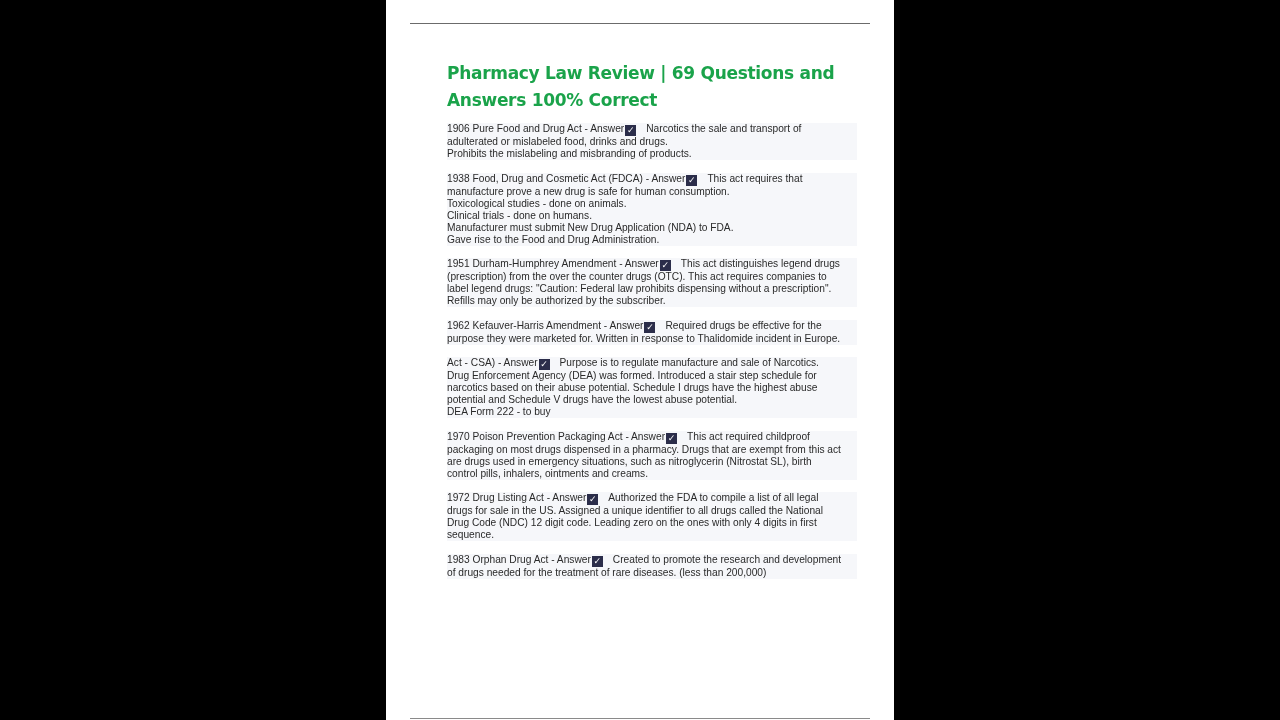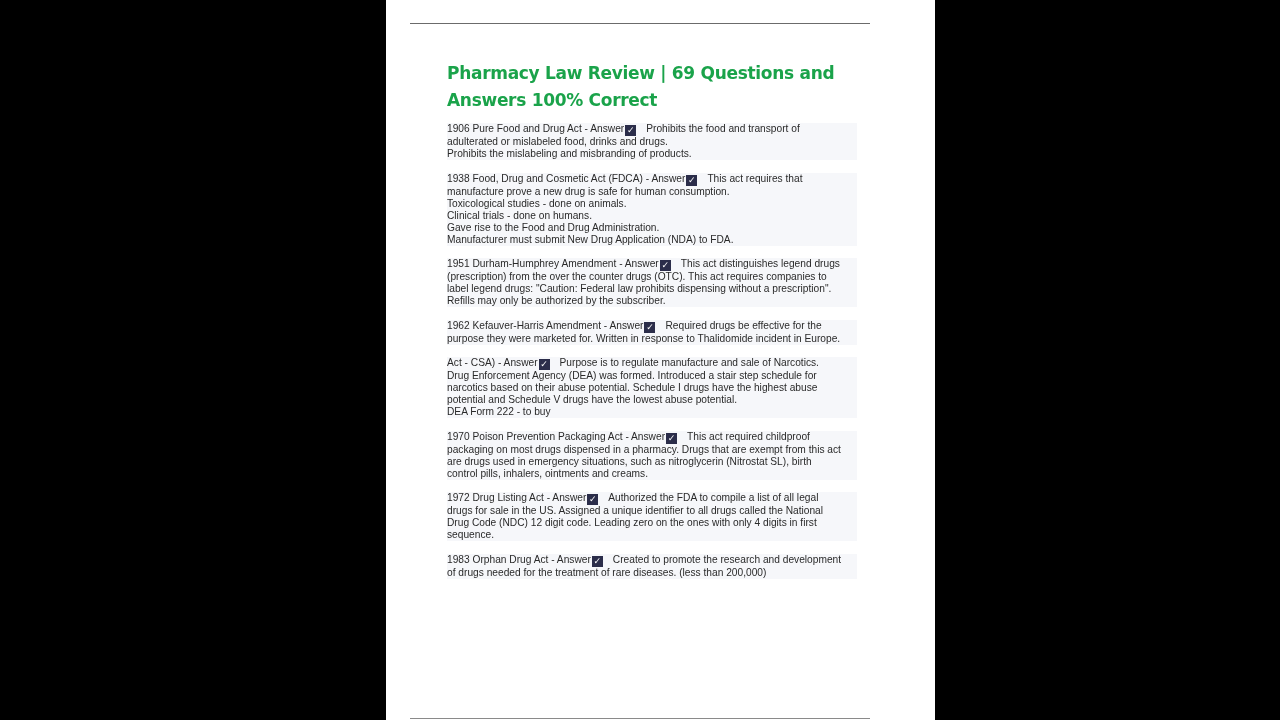"Pharmacy Law Review | 69" .page { width: 549px -> 508px }
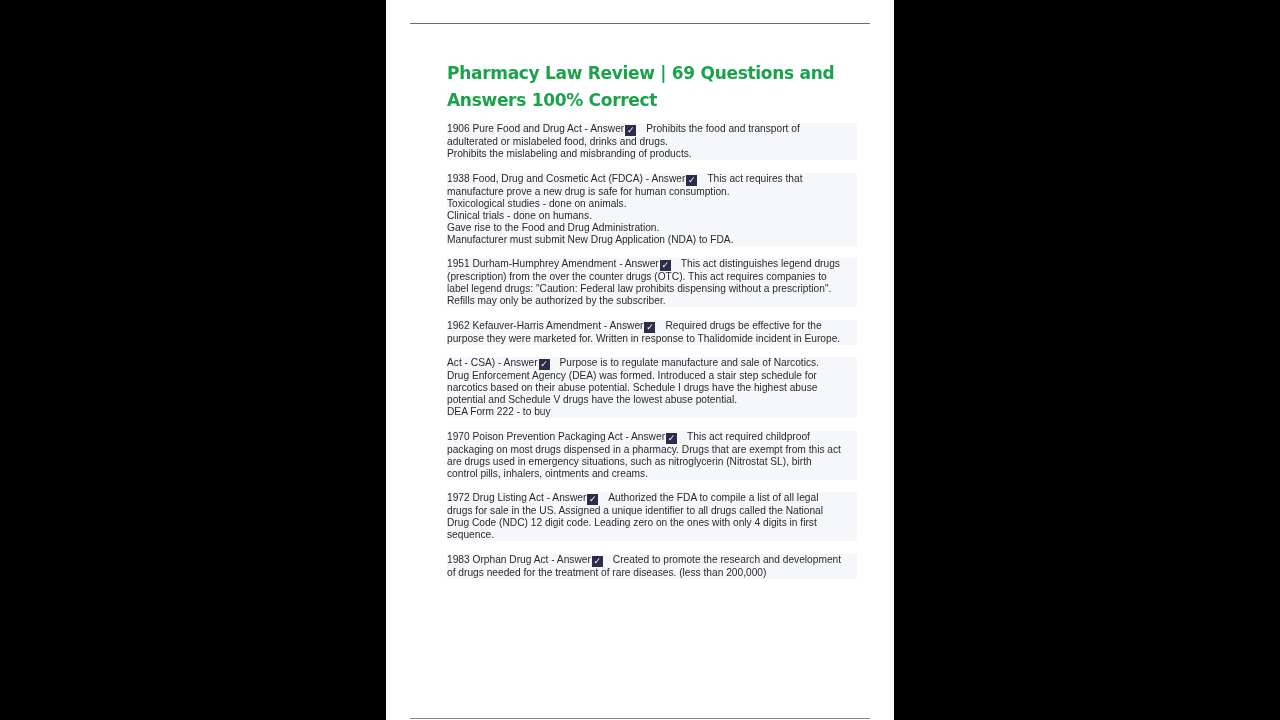"Prohibits the food and transport" span { text: Prohibits the food -> Narcotics the sale }
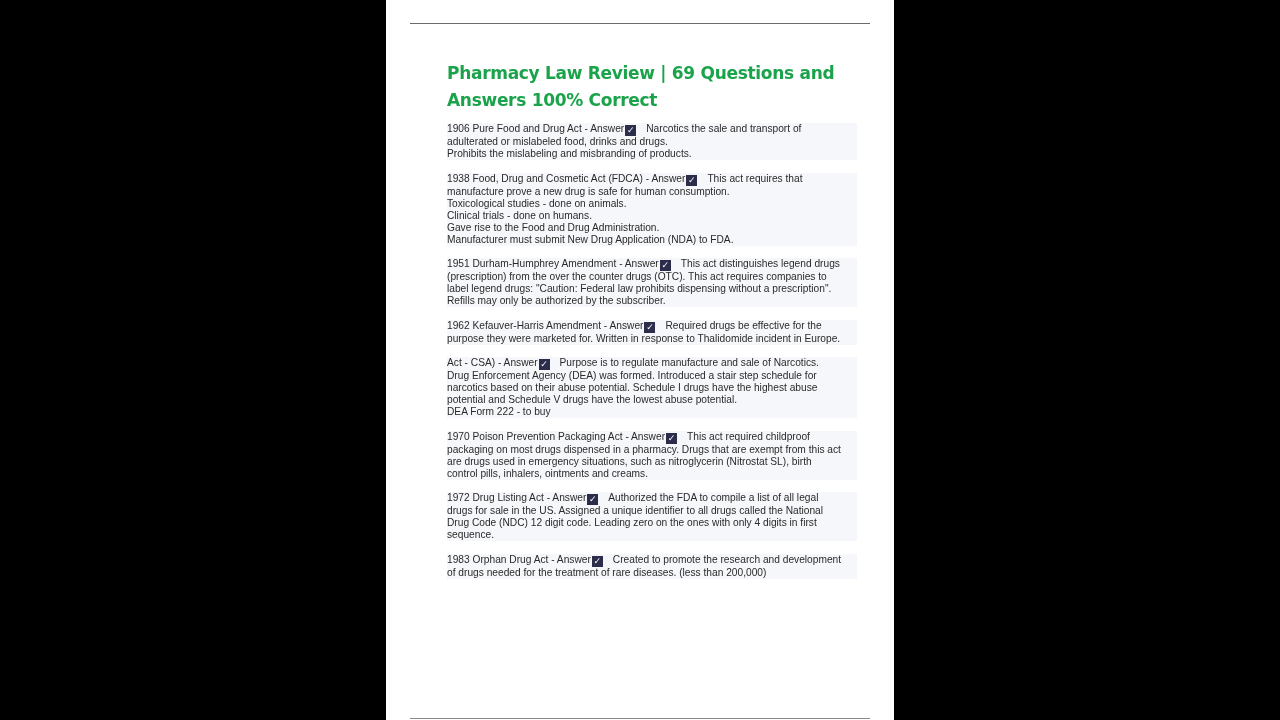"Gave rise to the Food" span.line { order: before "Manufacturer must submit New Drug" -> after "Manufacturer must submit New Drug" }
